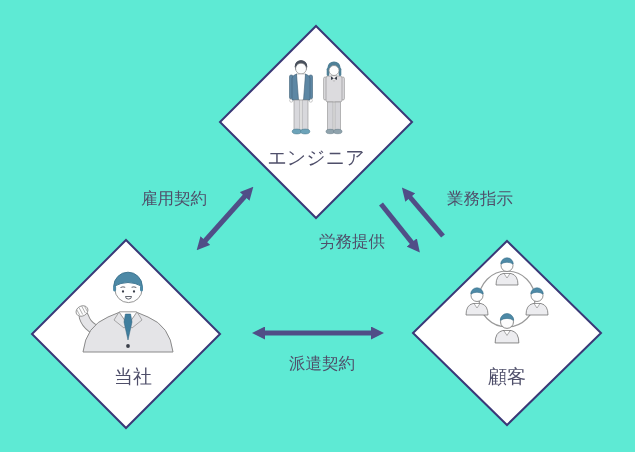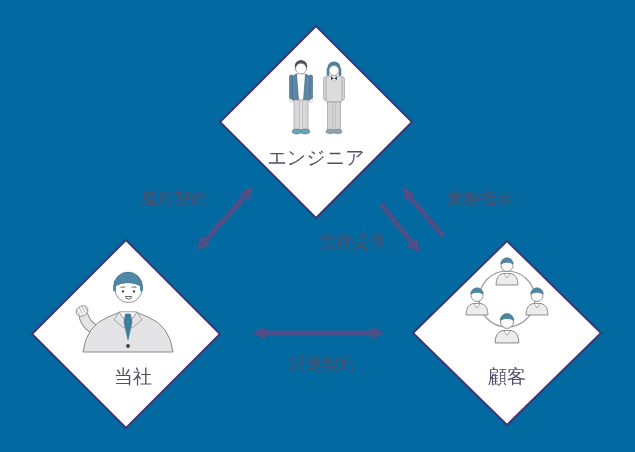"エンジニア" .canvas { background: #0369a1 -> #5eead4 }
